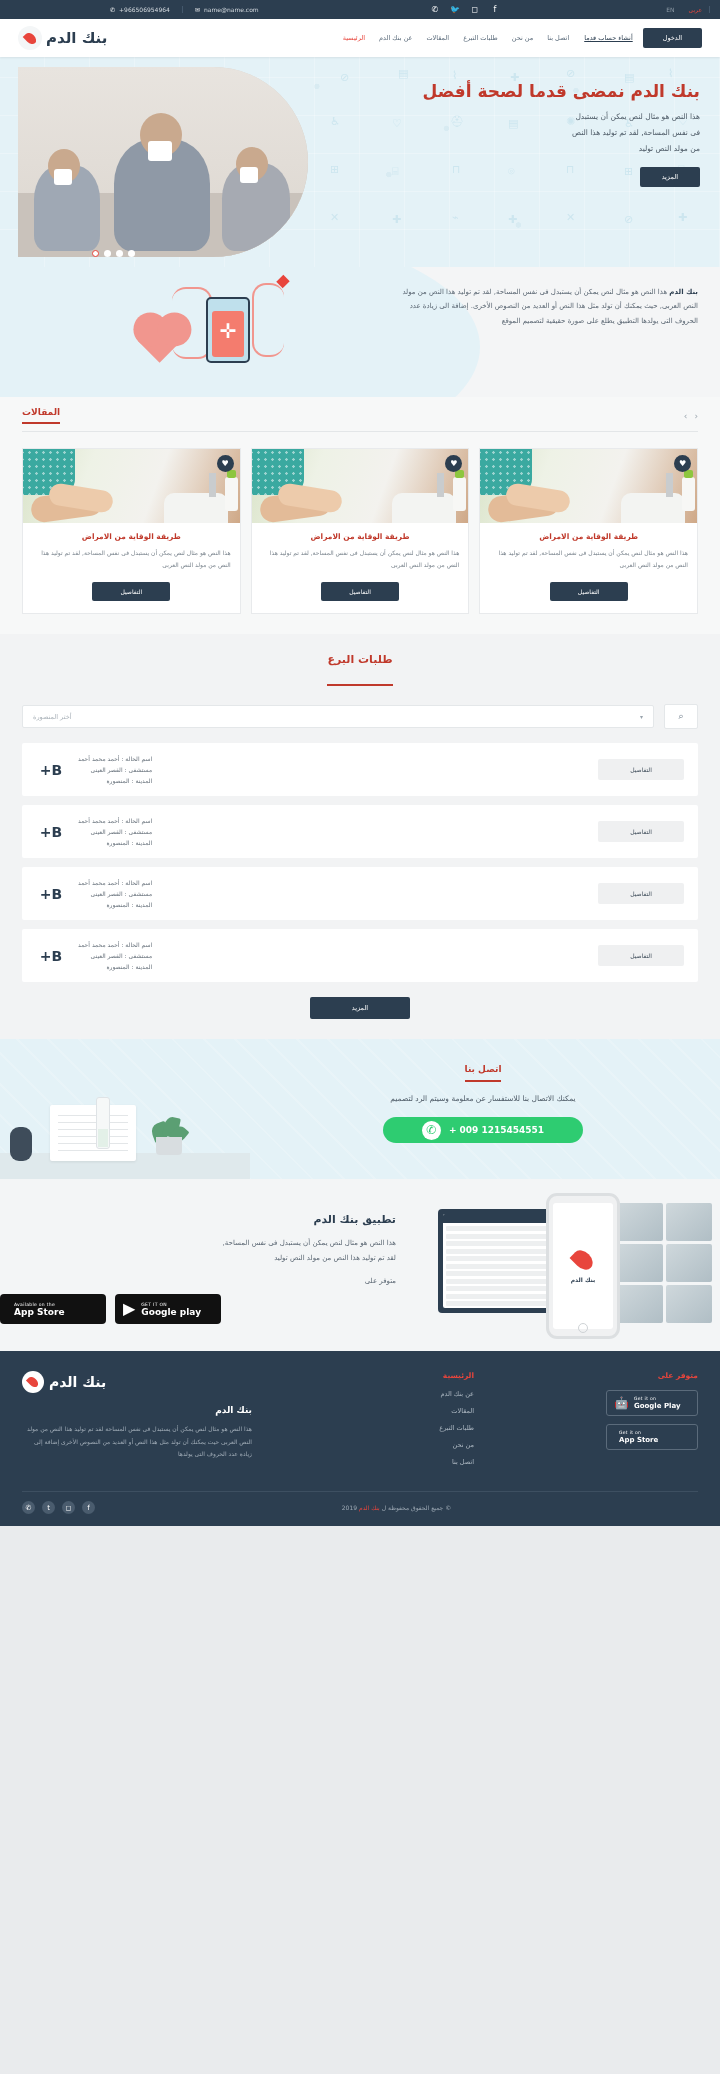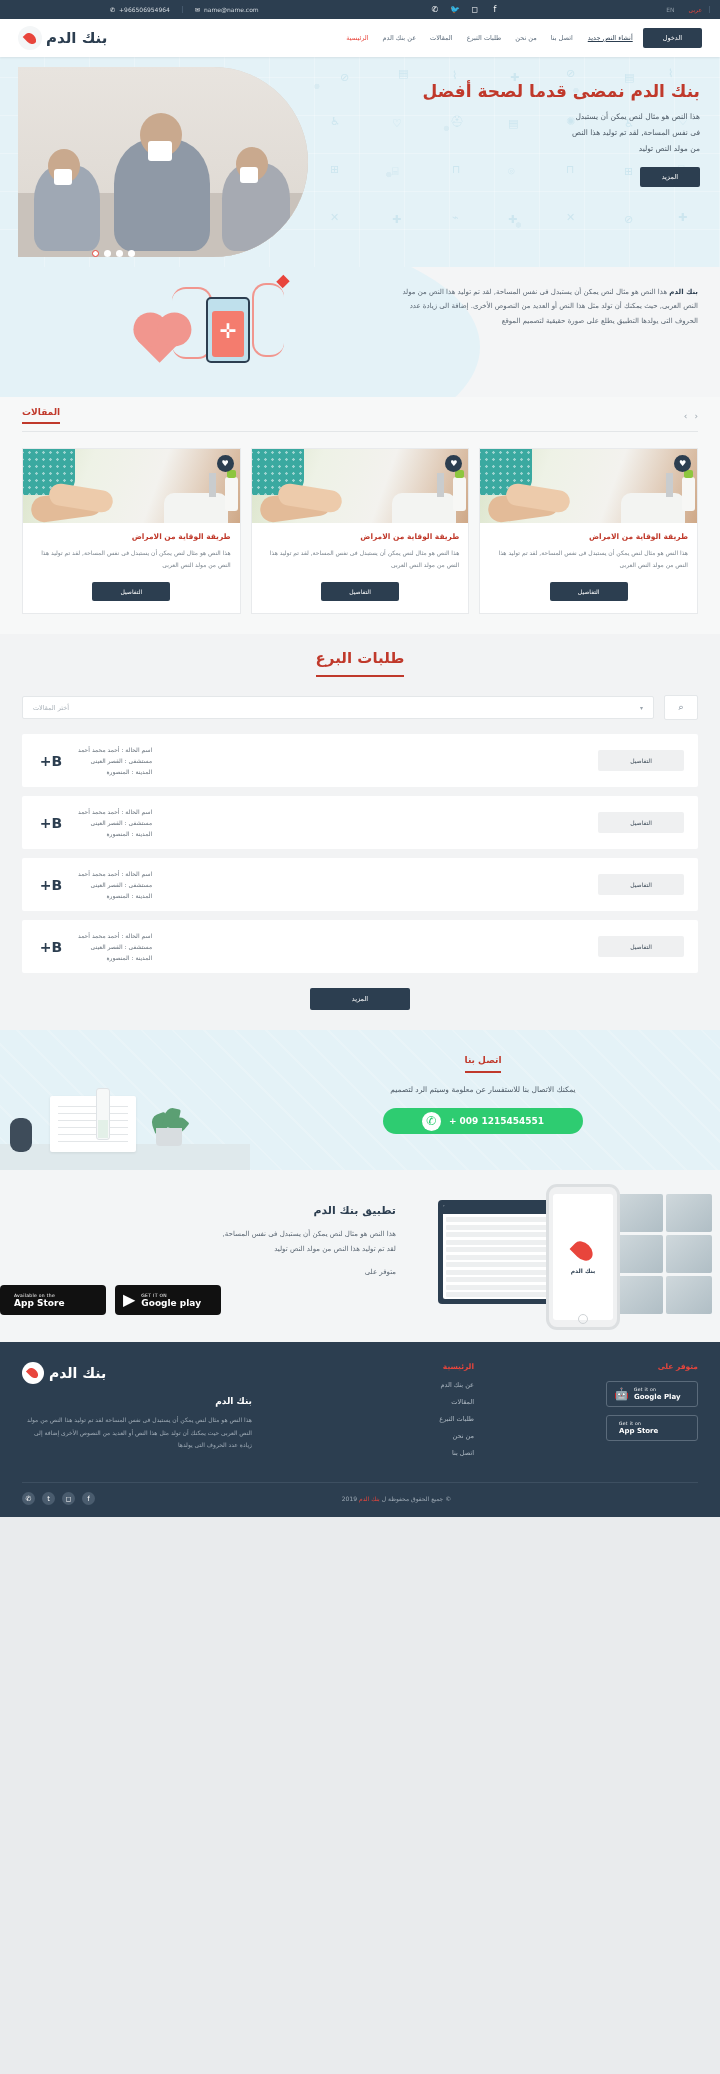"أنشاء النص جديد" span.nav-register { text: النص جديد -> حساب قدما }
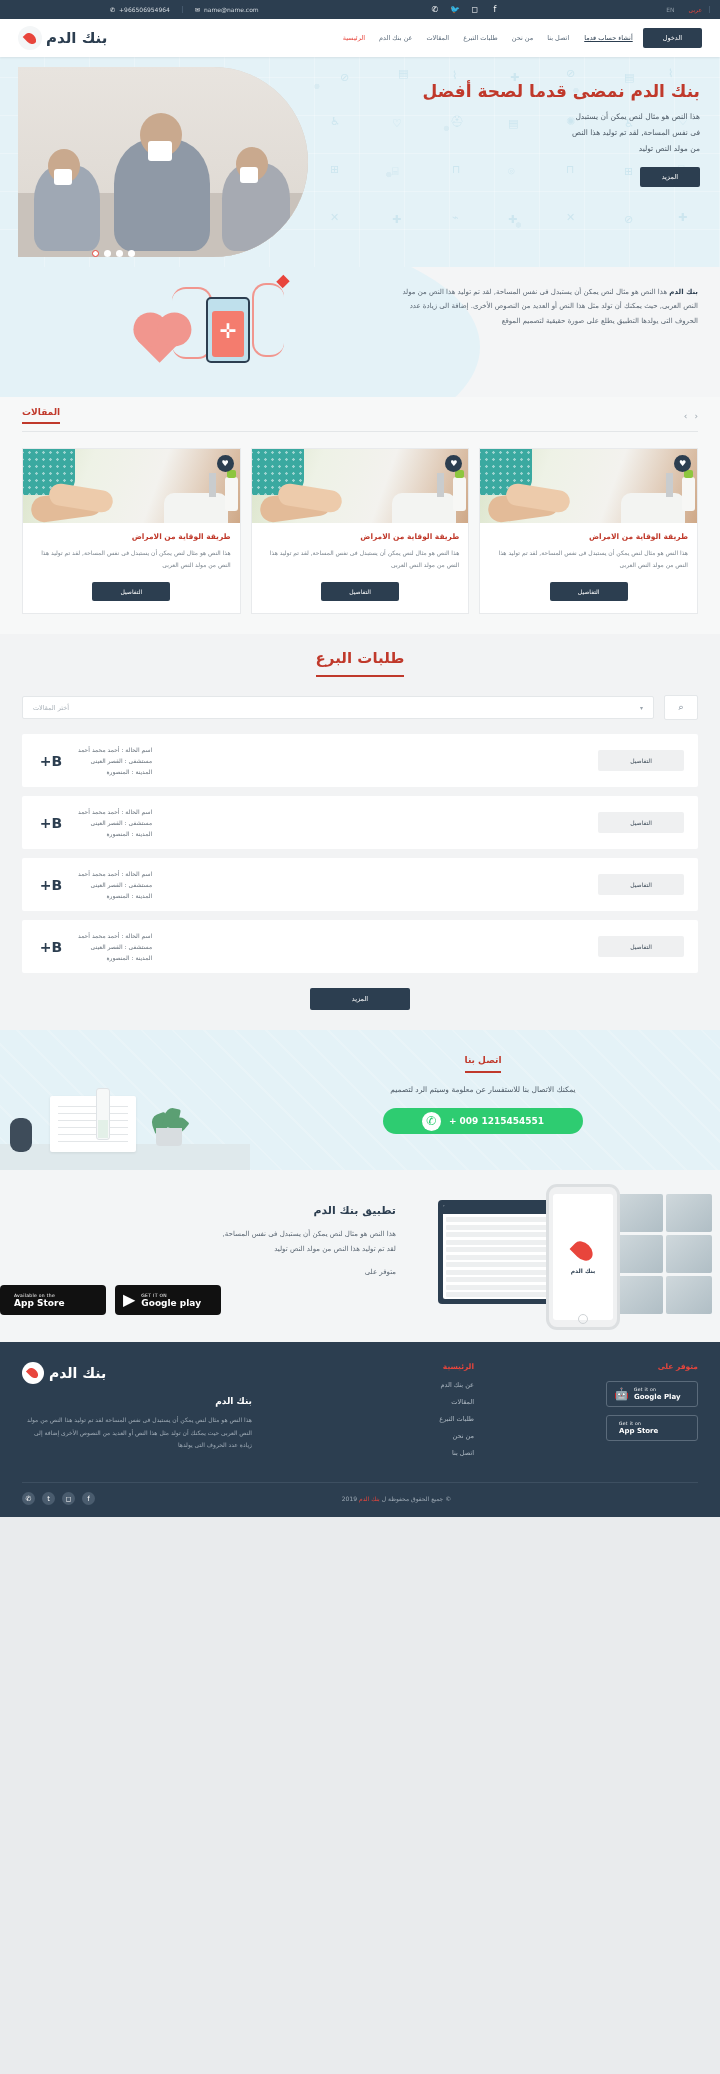"طريقة الوقاية من الامراض" .card-title { text-align: none -> center }
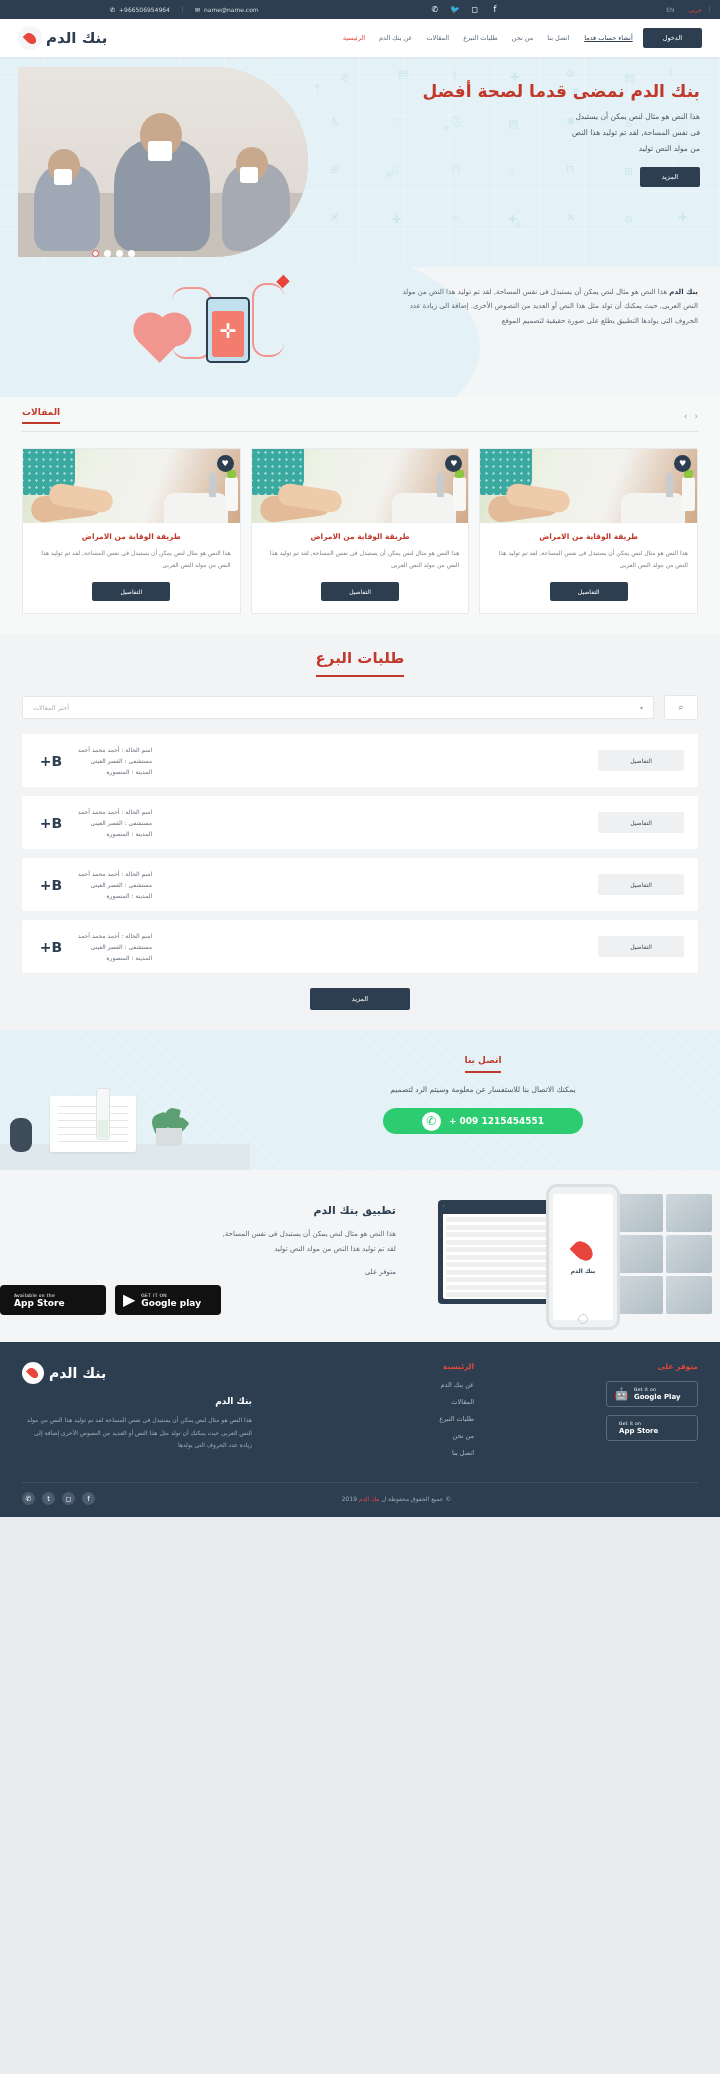"طلبات البرع" .donate-title { font-size: 15px -> 11px; padding-bottom: 8px -> 18px }
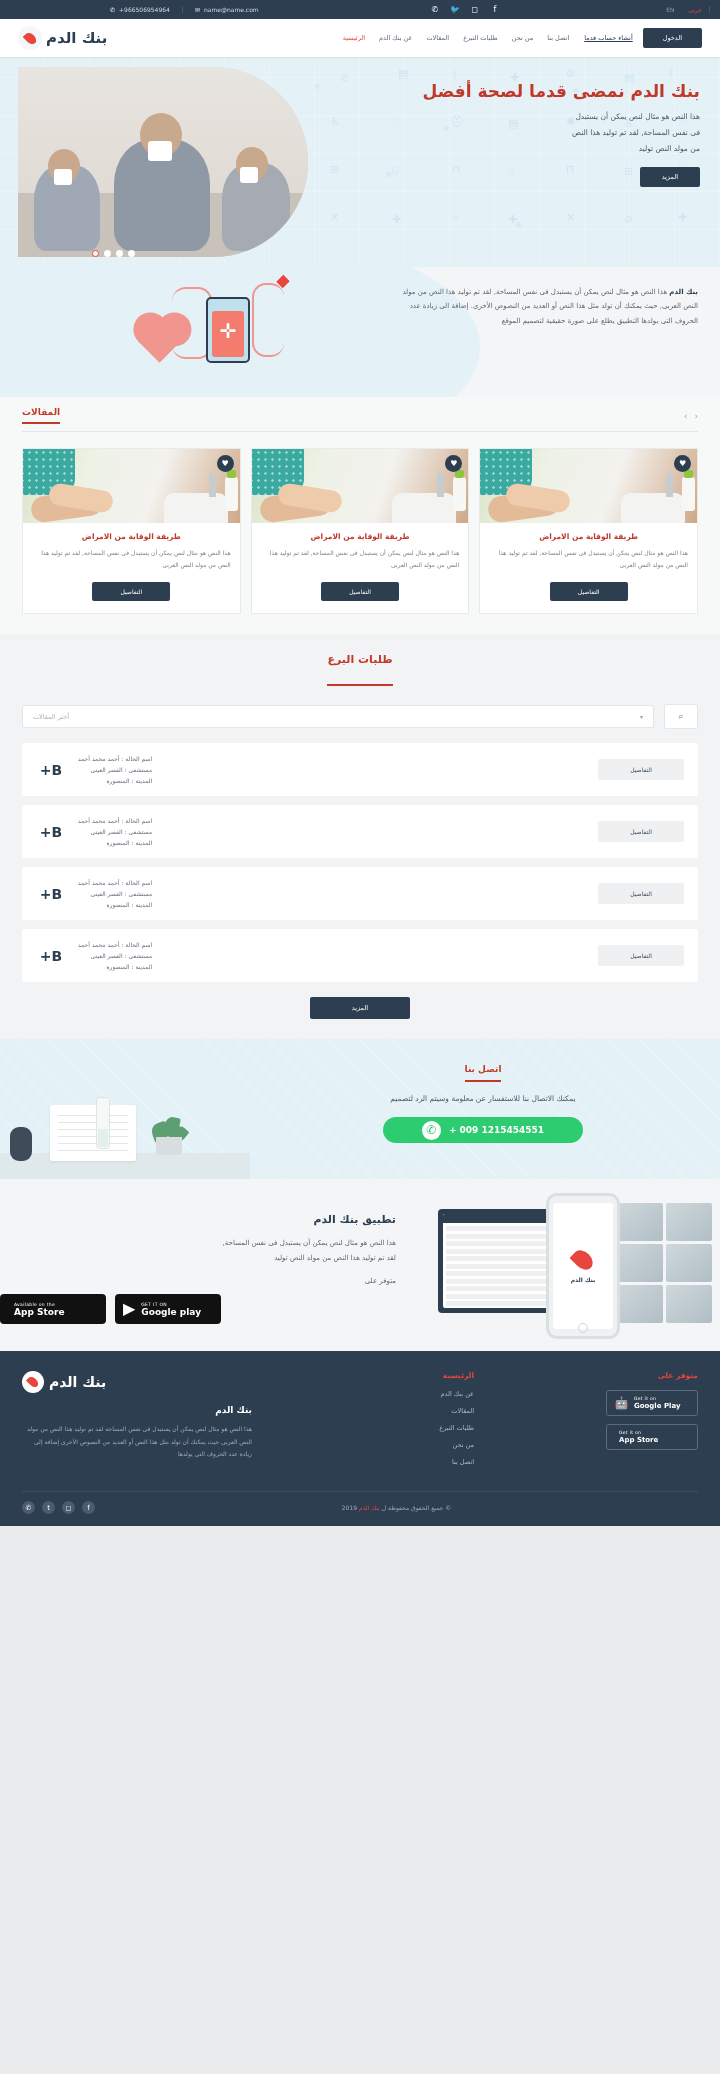"أختر المقالات" span { text: المقالات -> المنصورة }
